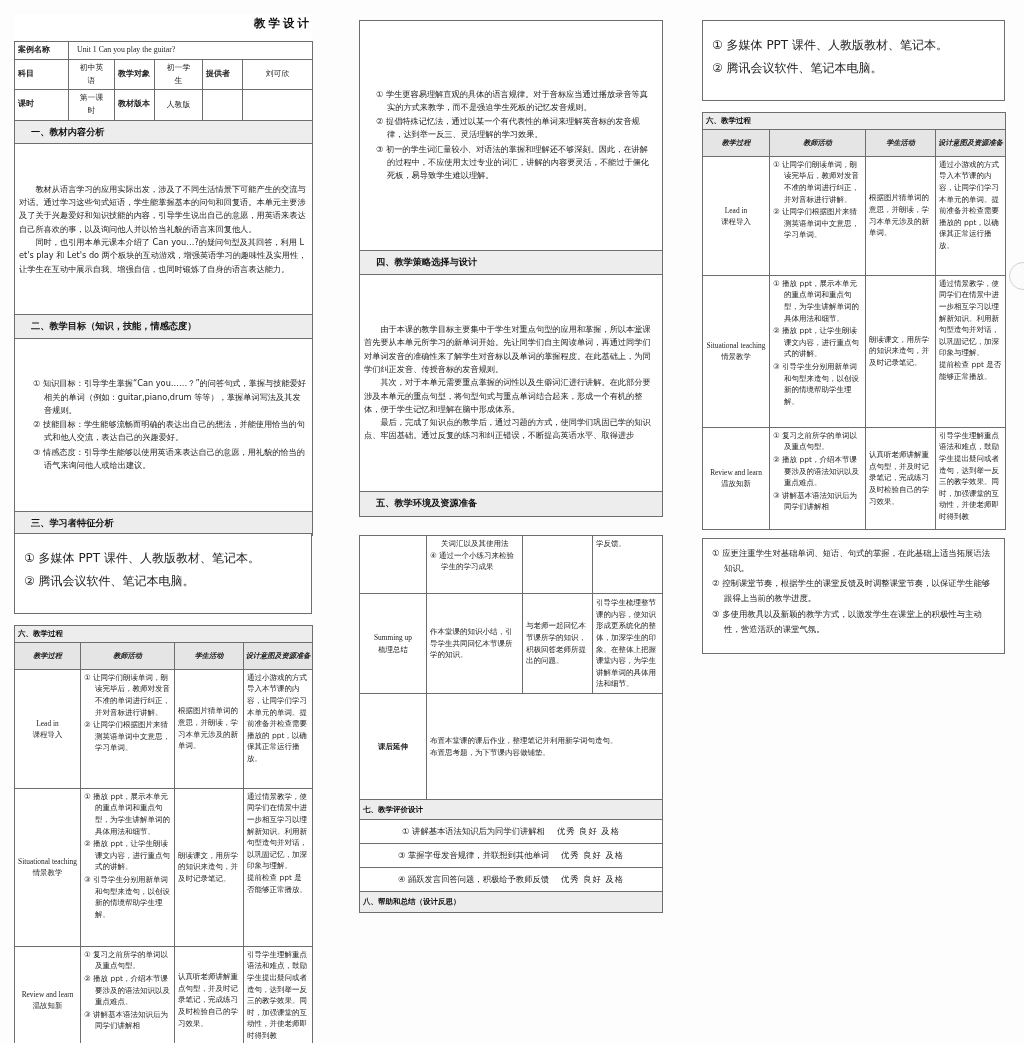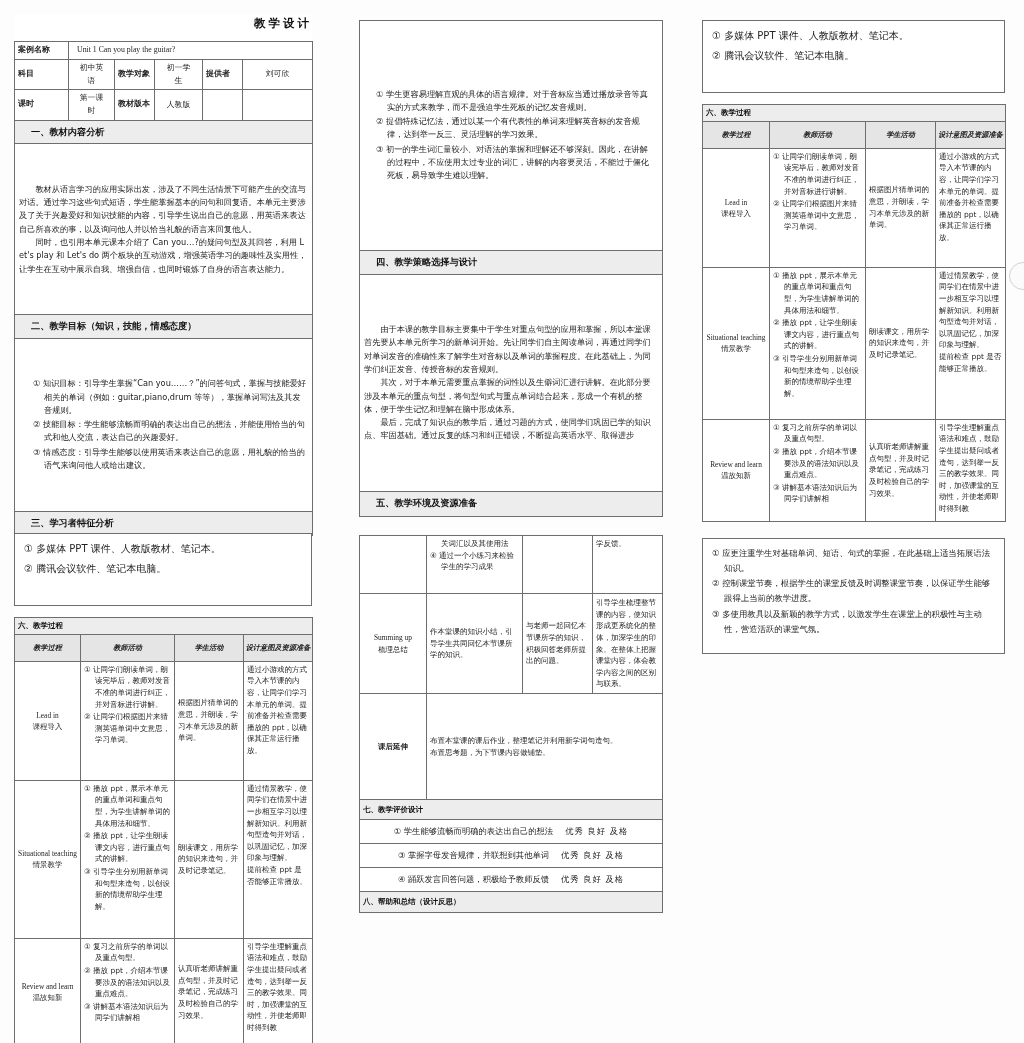"① 多媒体 PPT 课件、人教版教材、笔记本。" .res-box td { font-size: 10px -> 12px; padding: 5px 9px 10px 9px -> 13px 9px 10px 9px }
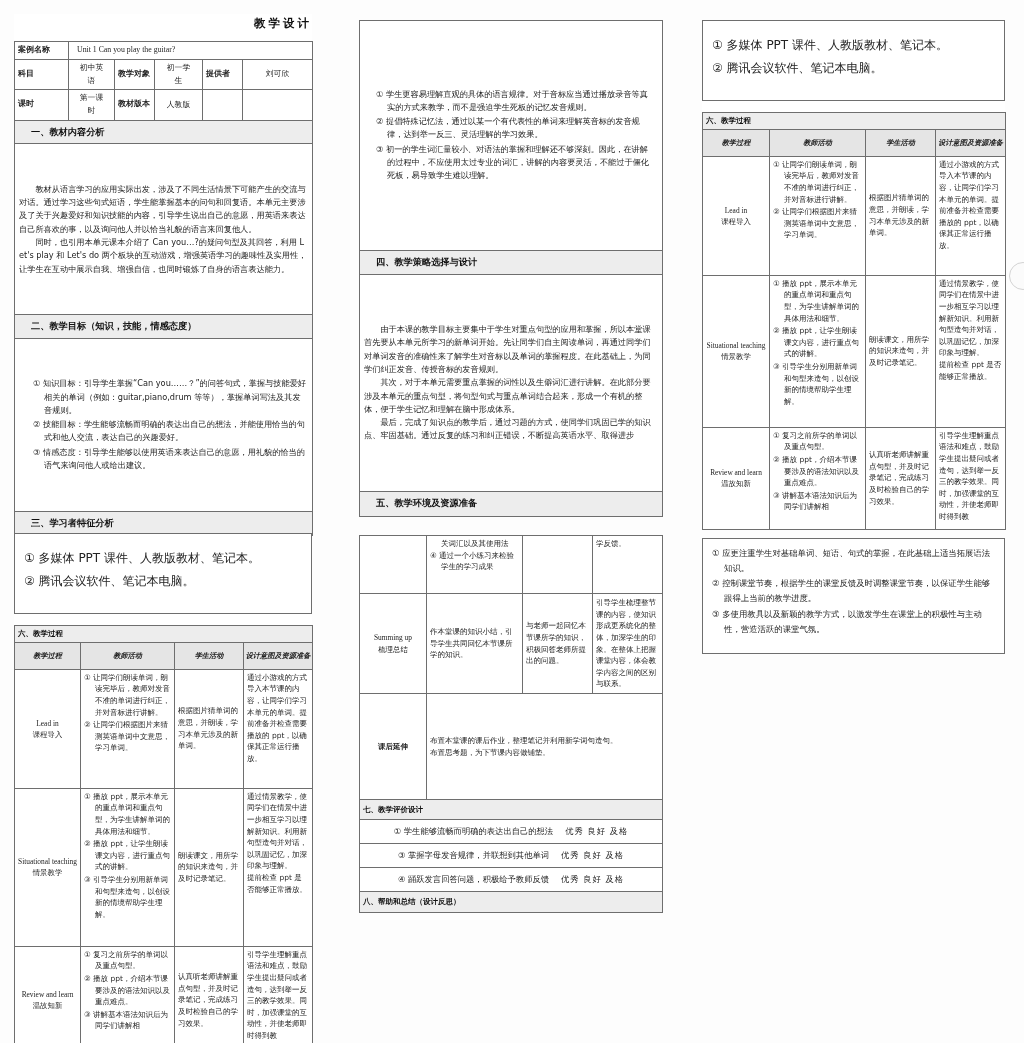"引导学生梳理整节课的内容，使知识形成更系统化的整体，加深学生的印象。在整体上把握" td { text: 体会教学内容之间的区别与联系 -> 为学生讲解单词的具体用法和细节 }
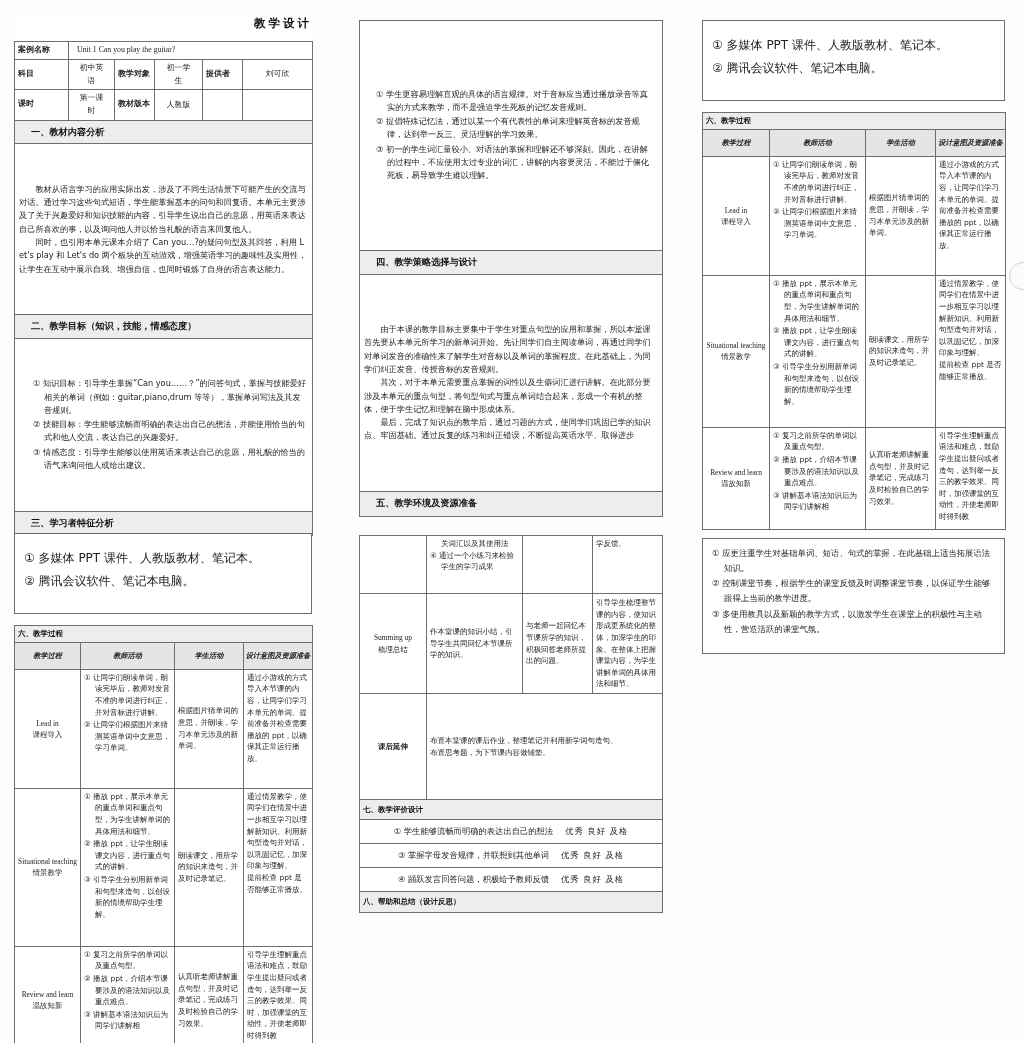"① 学生能够流畅而明确的表达出自己的想法" span { text: 学生能够流畅而明确的表达出自己的想法 -> 讲解基本语法知识后为同学们讲解相 }
